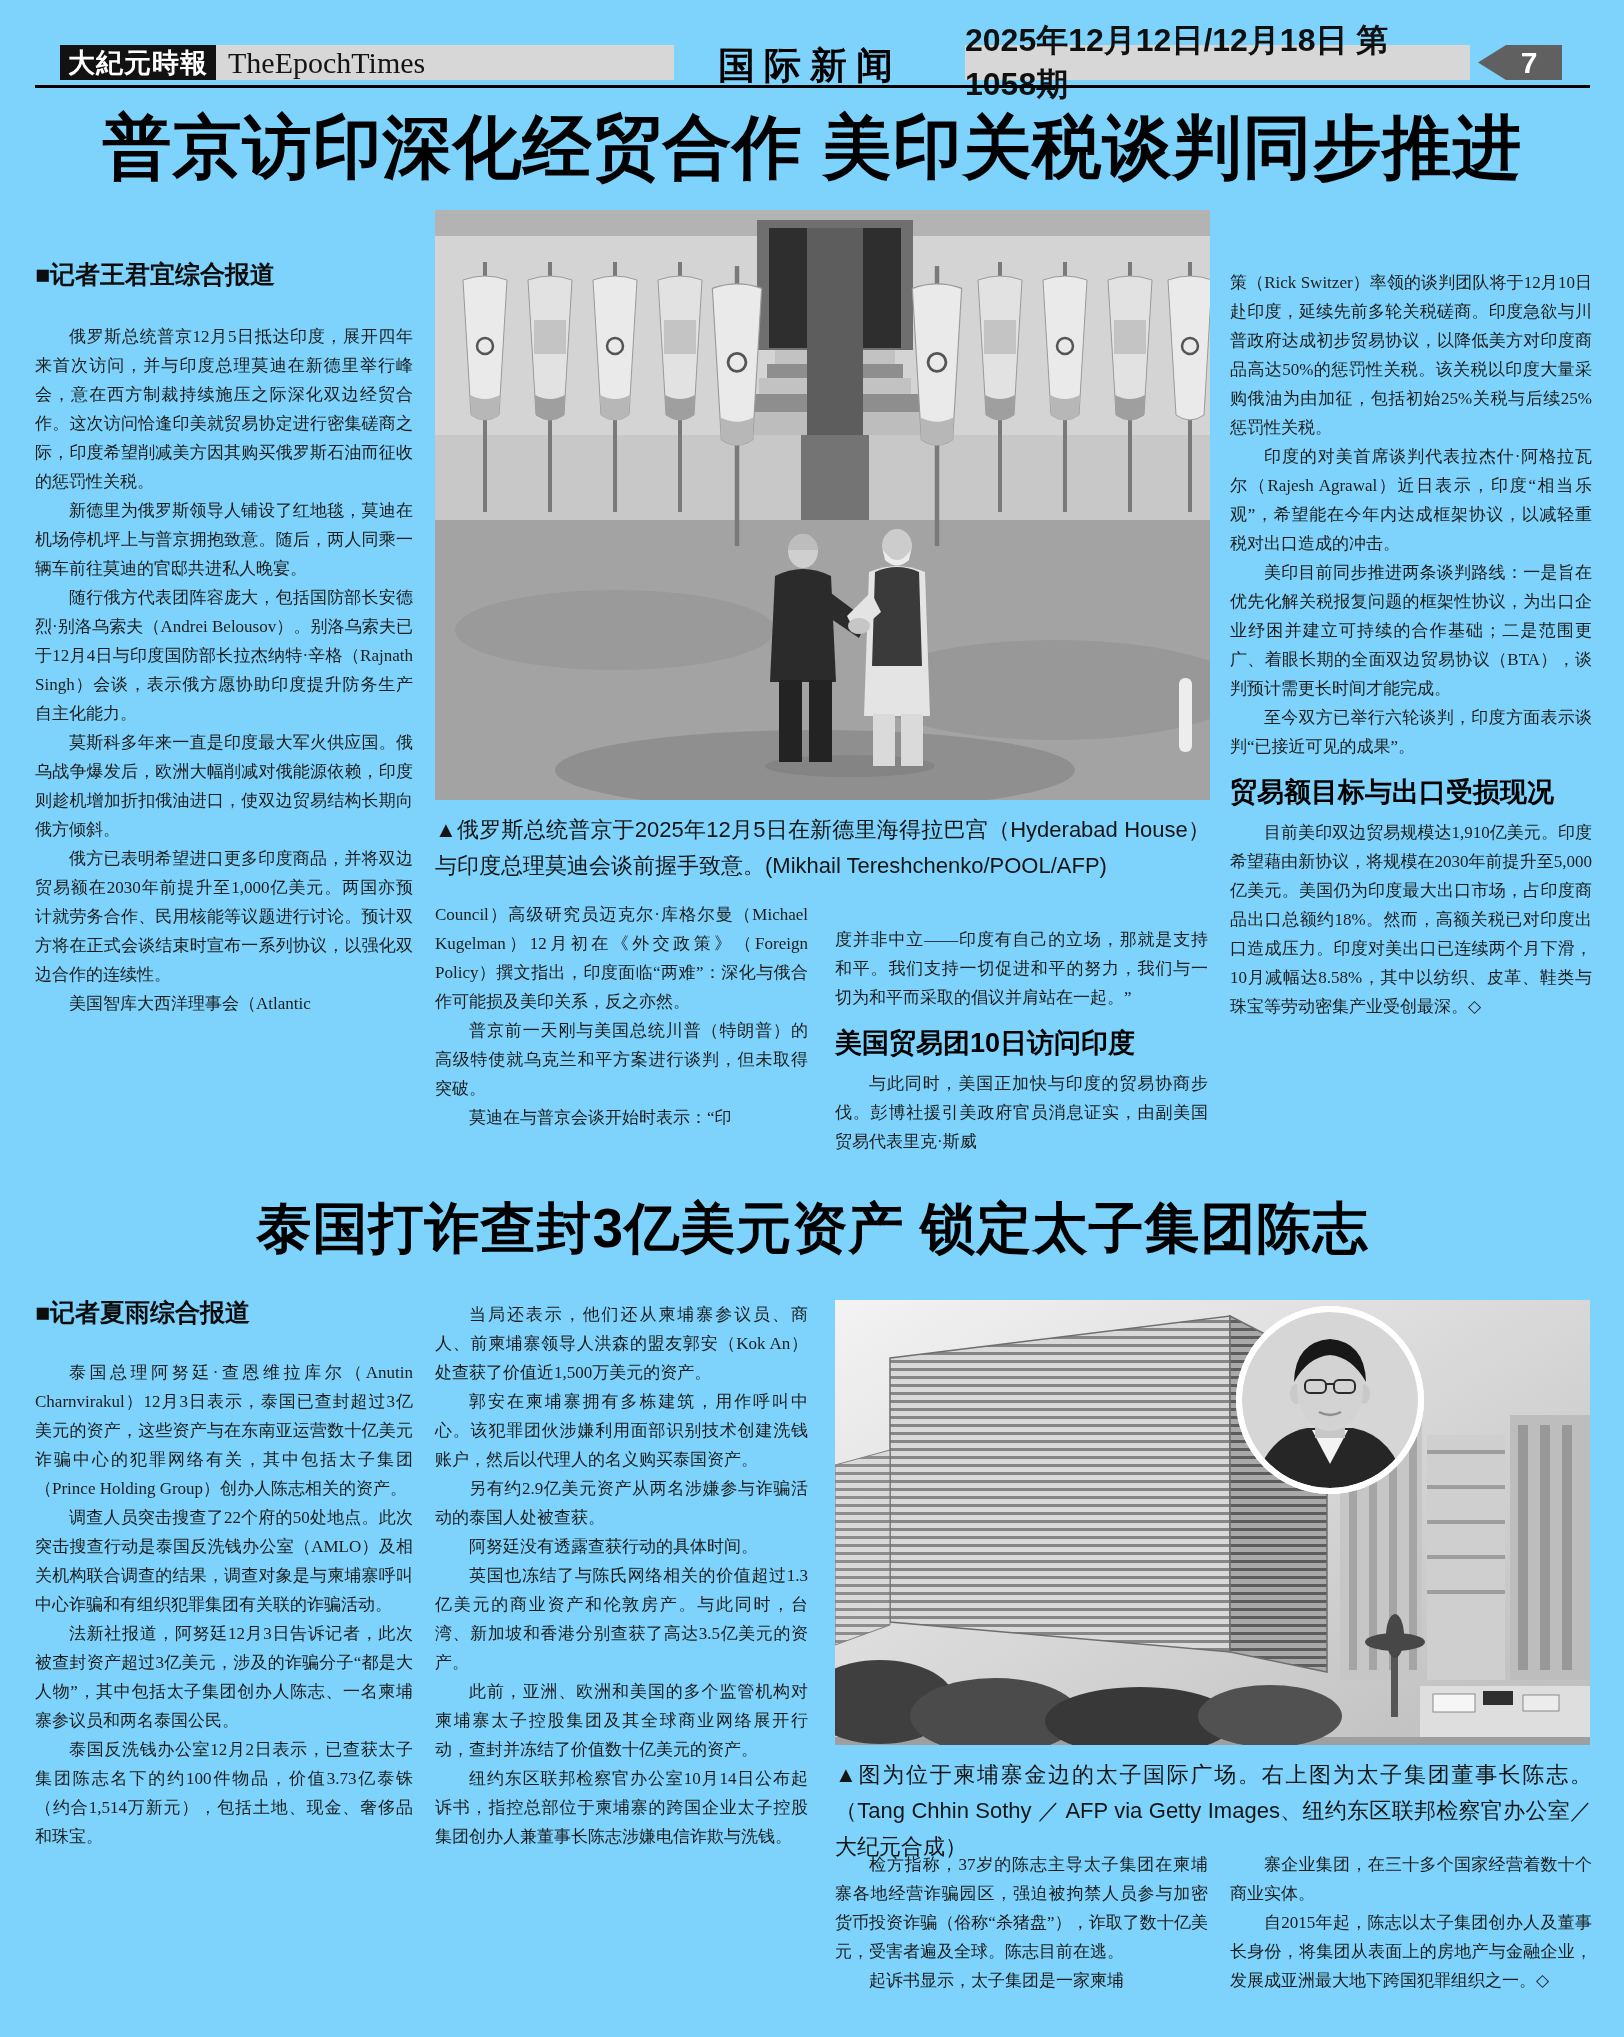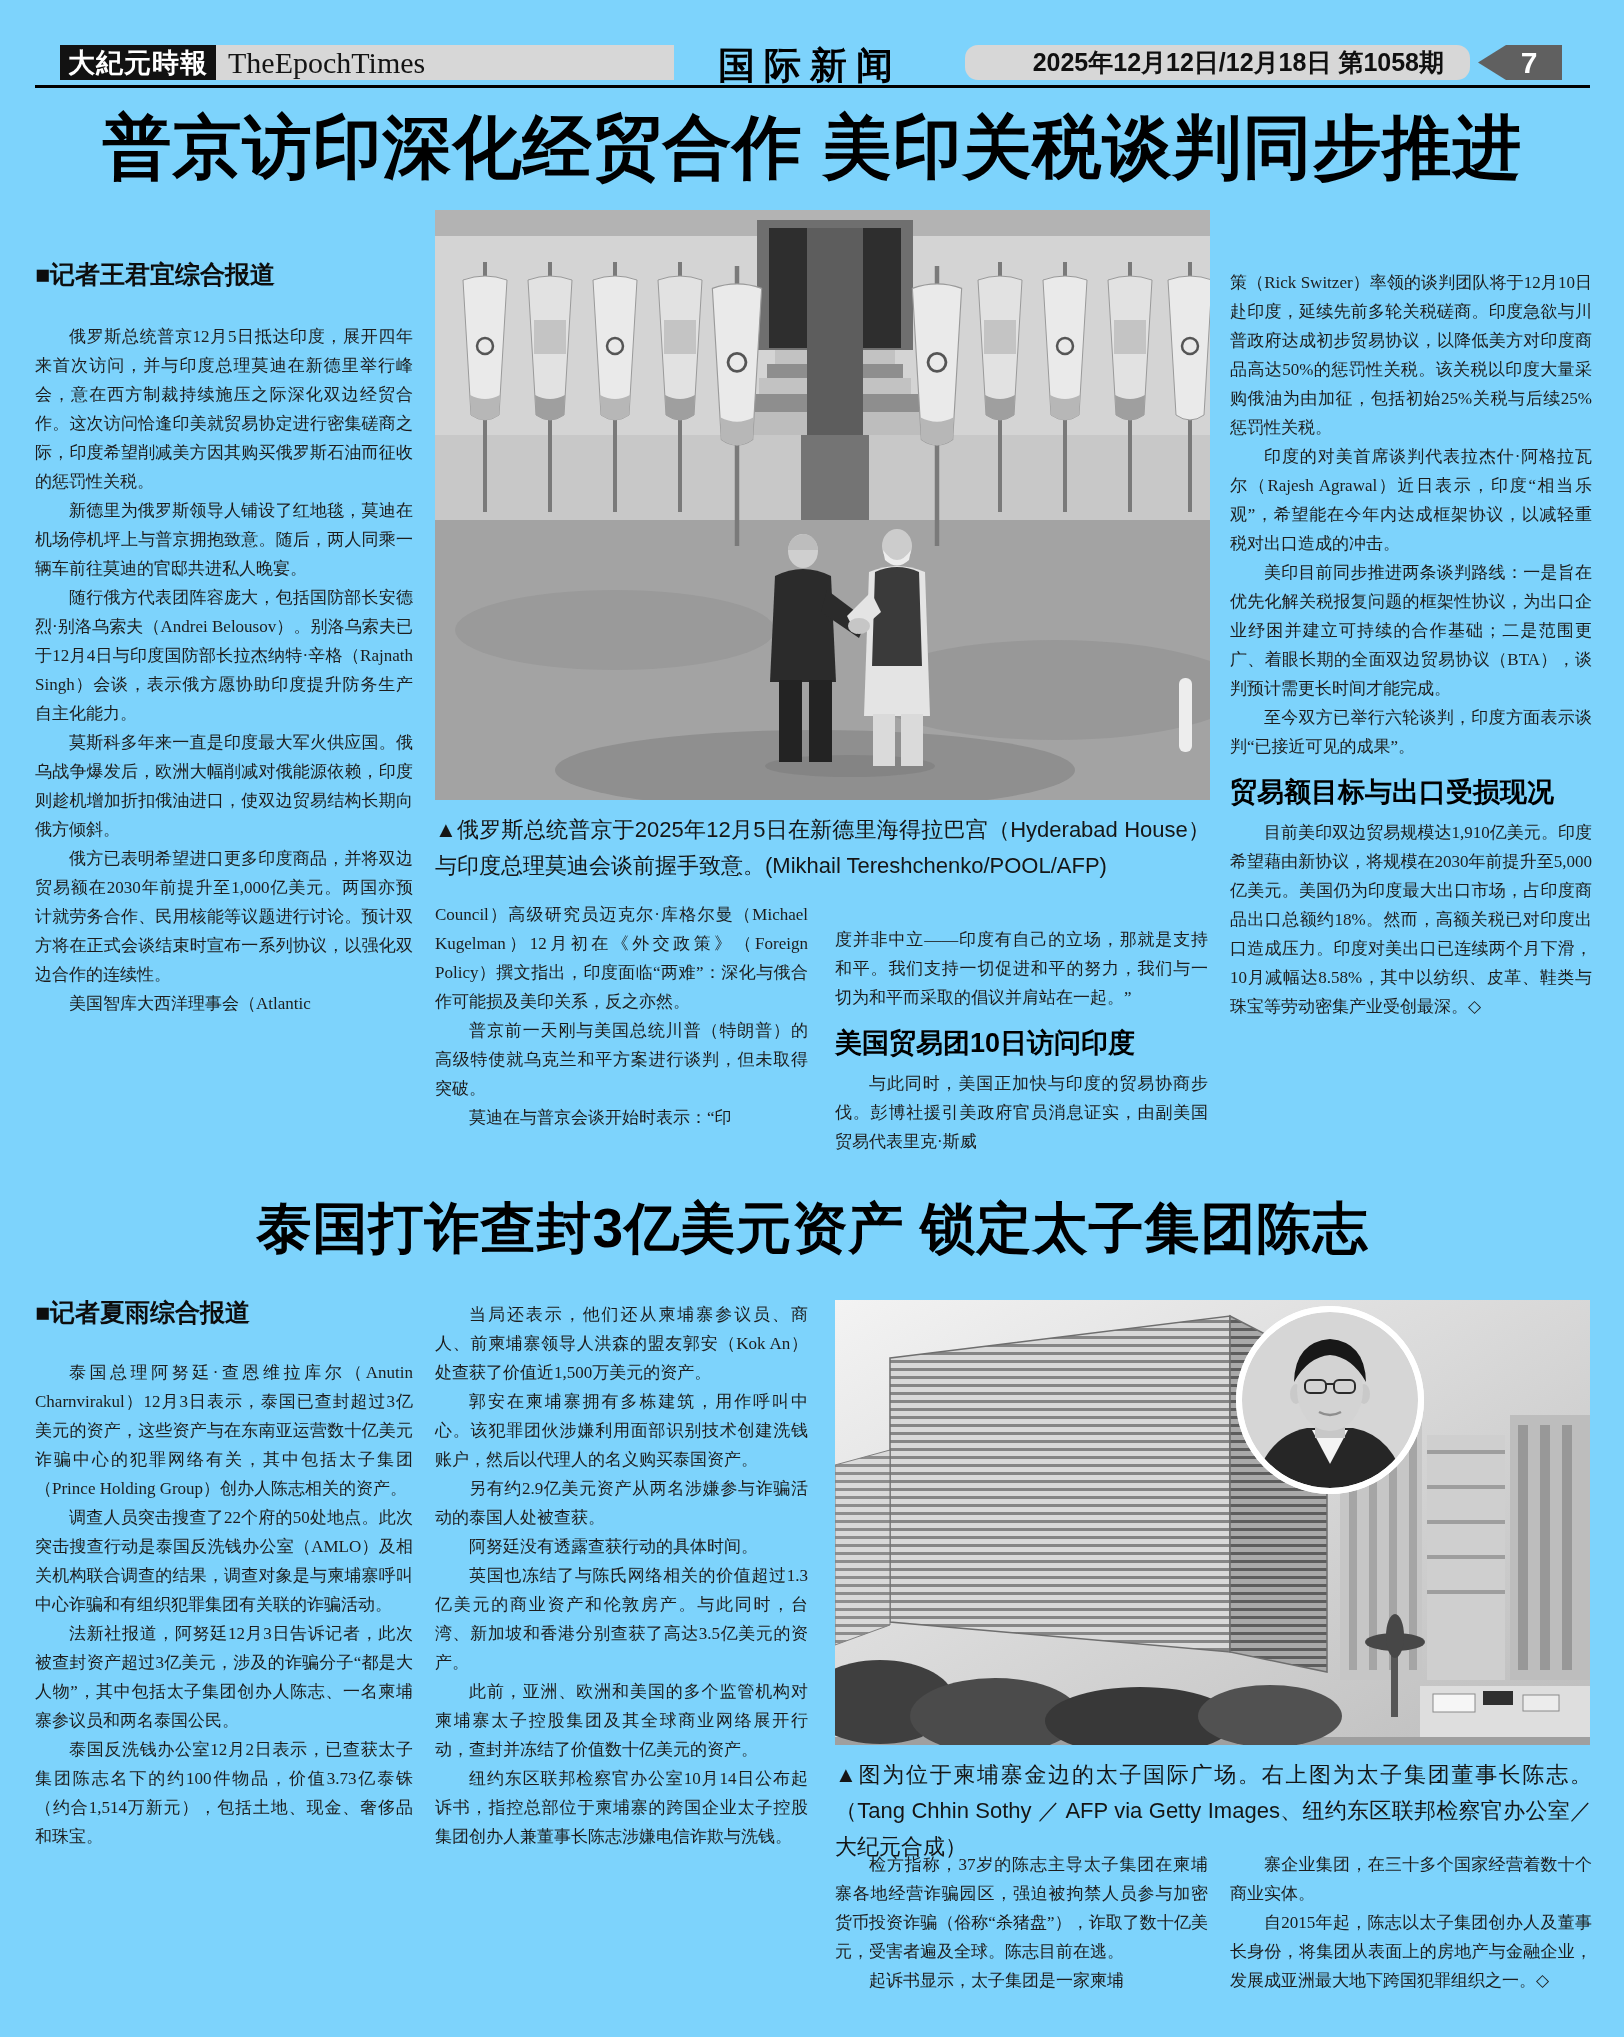"2025年12月12日/12月18日 第1058期" .date-bar { border-radius: 13px -> none; font-size: 25px -> 32px }
